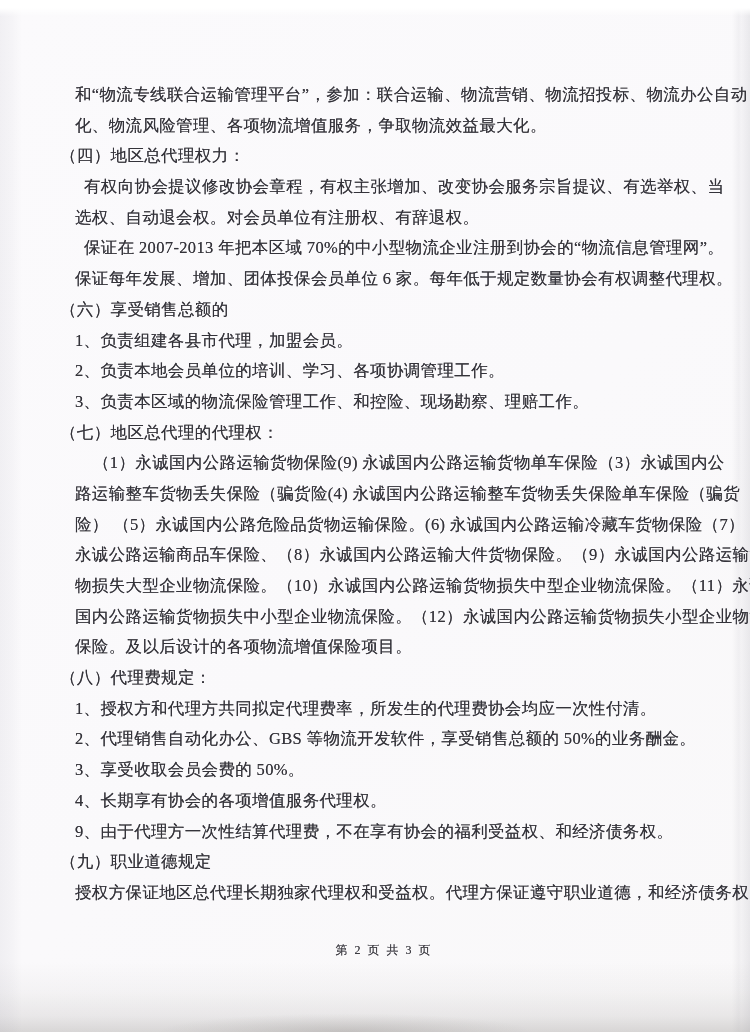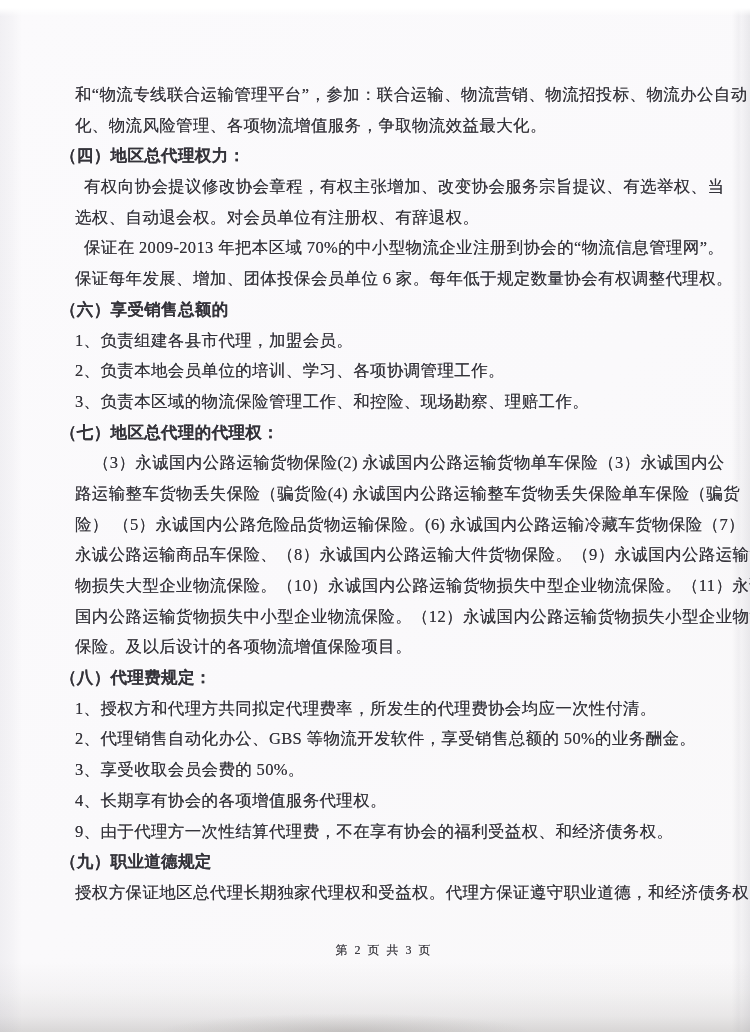"（四）地区总代理权力：" .line.header { font-weight: bold -> none }
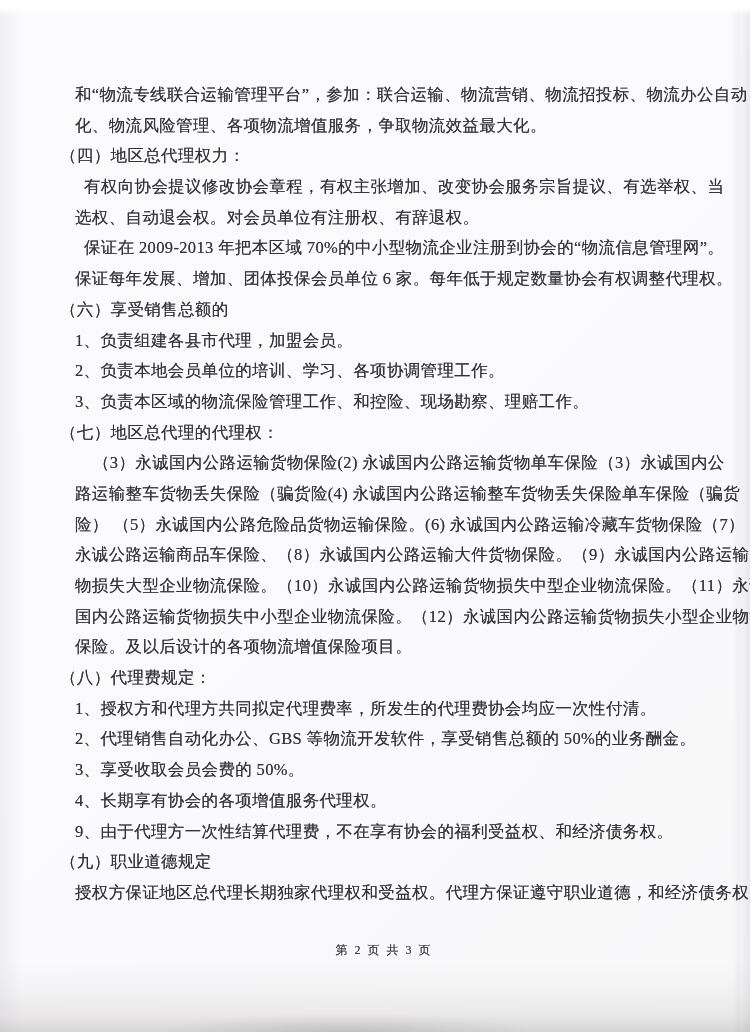"保证在 2009-2013 年把本区域" div.line { text: 2009-2013 -> 2007-2013 }
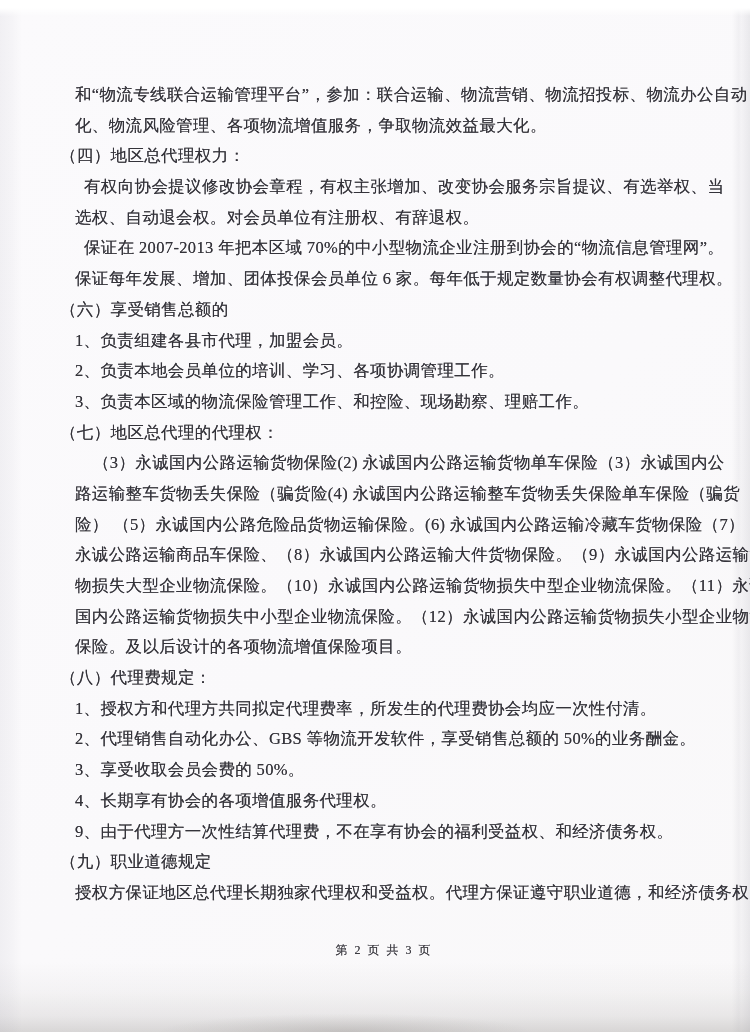"（3）永诚国内公路运输货物保险(2)" div.line { text: 3）永诚国内公路运输货物保险(2 -> 1）永诚国内公路运输货物保险(9 }
